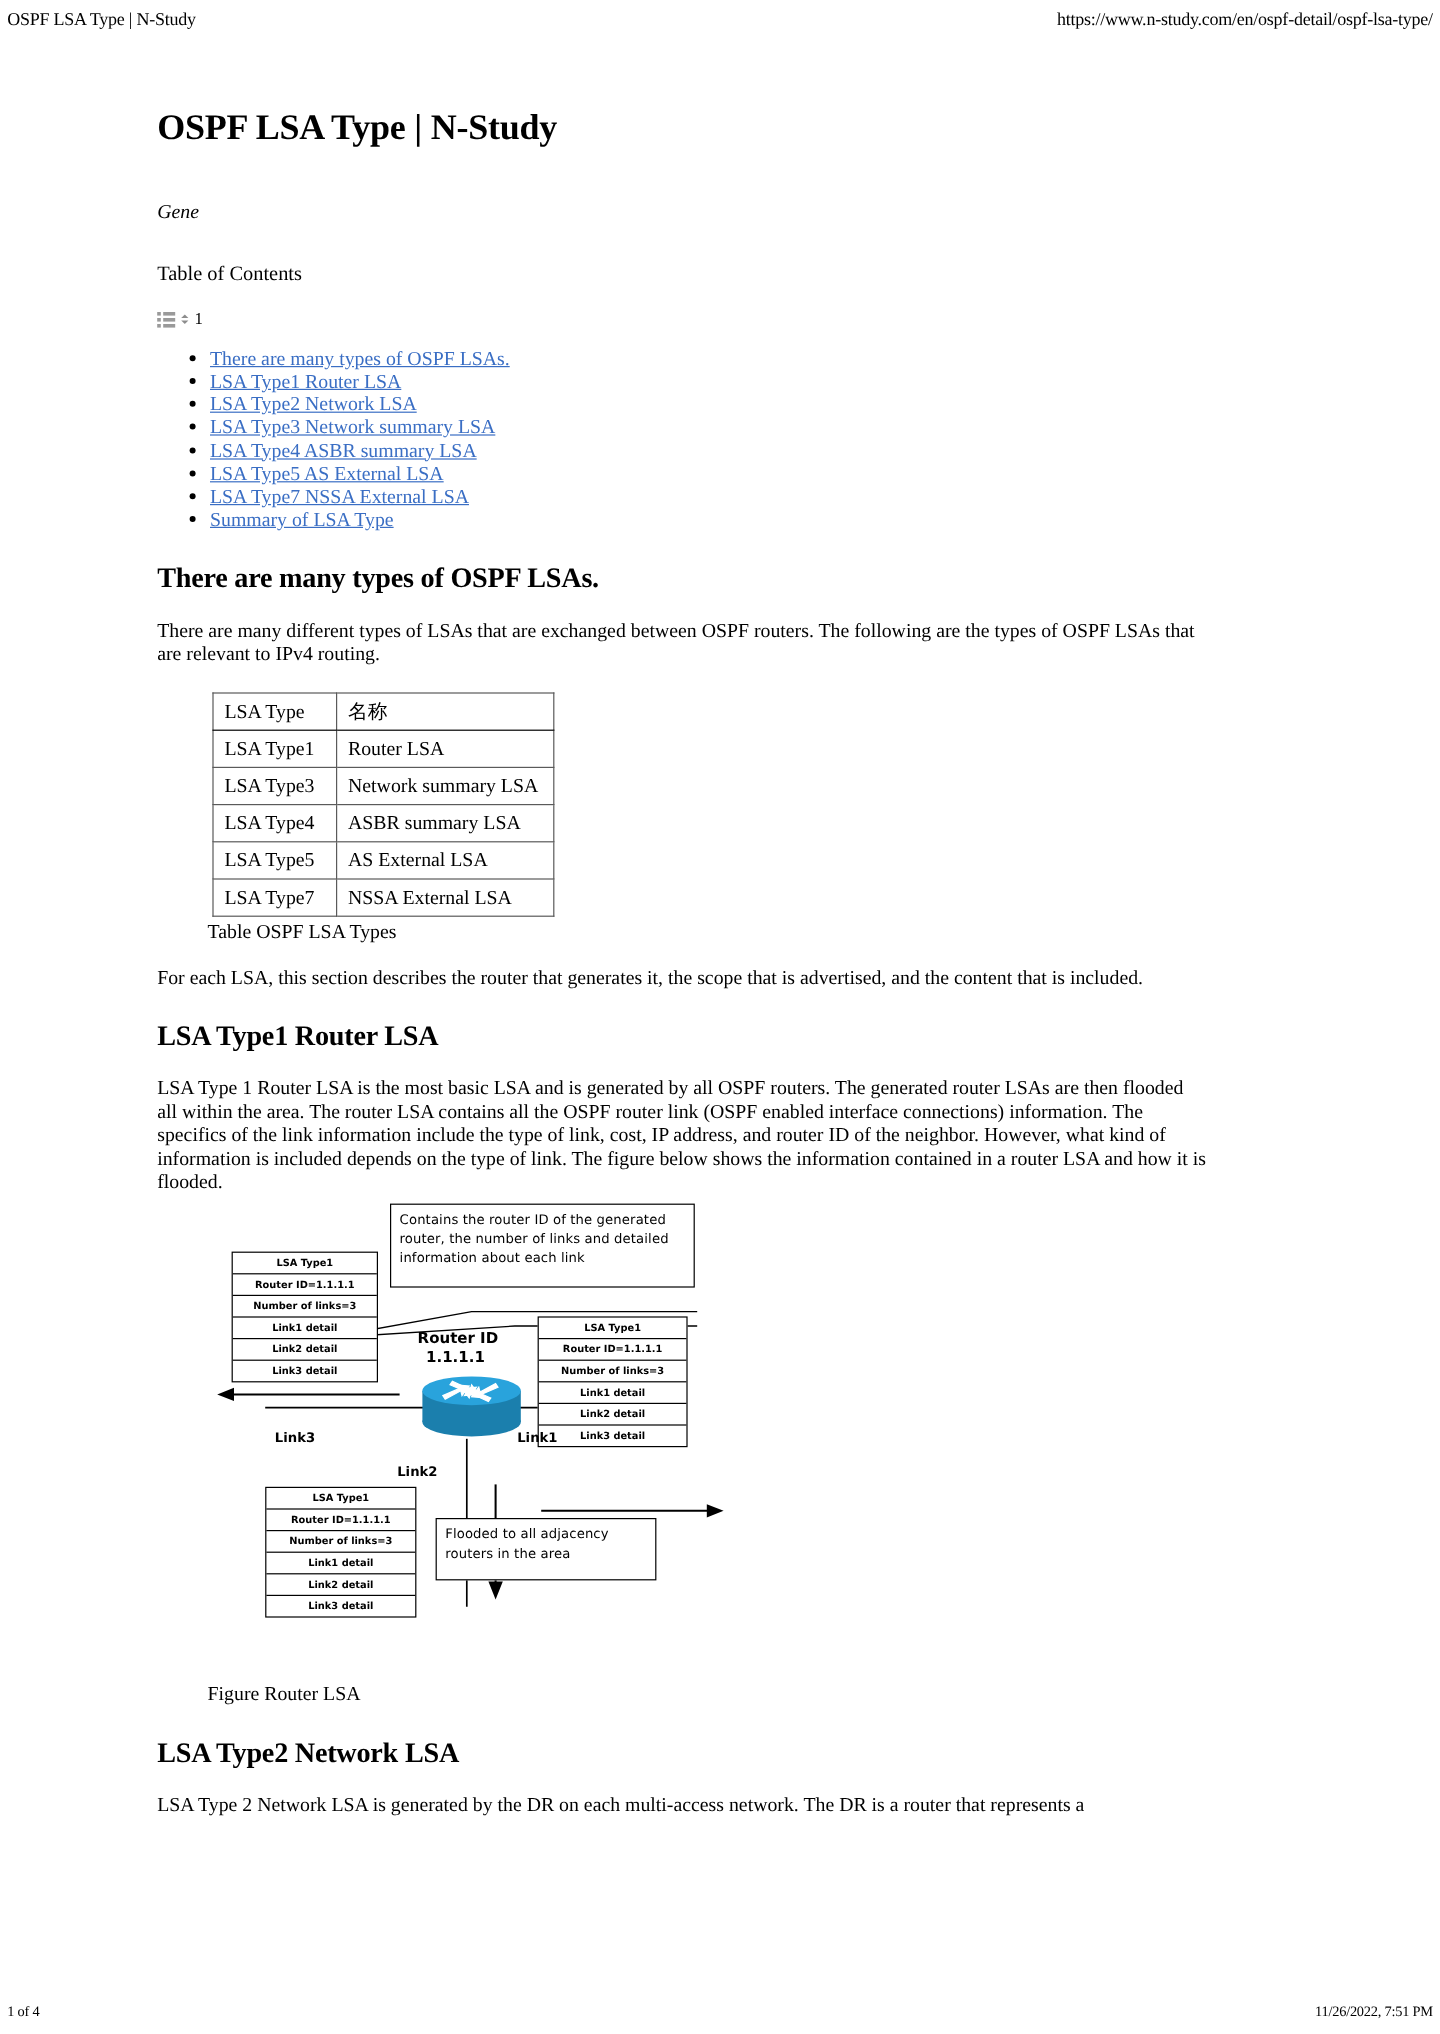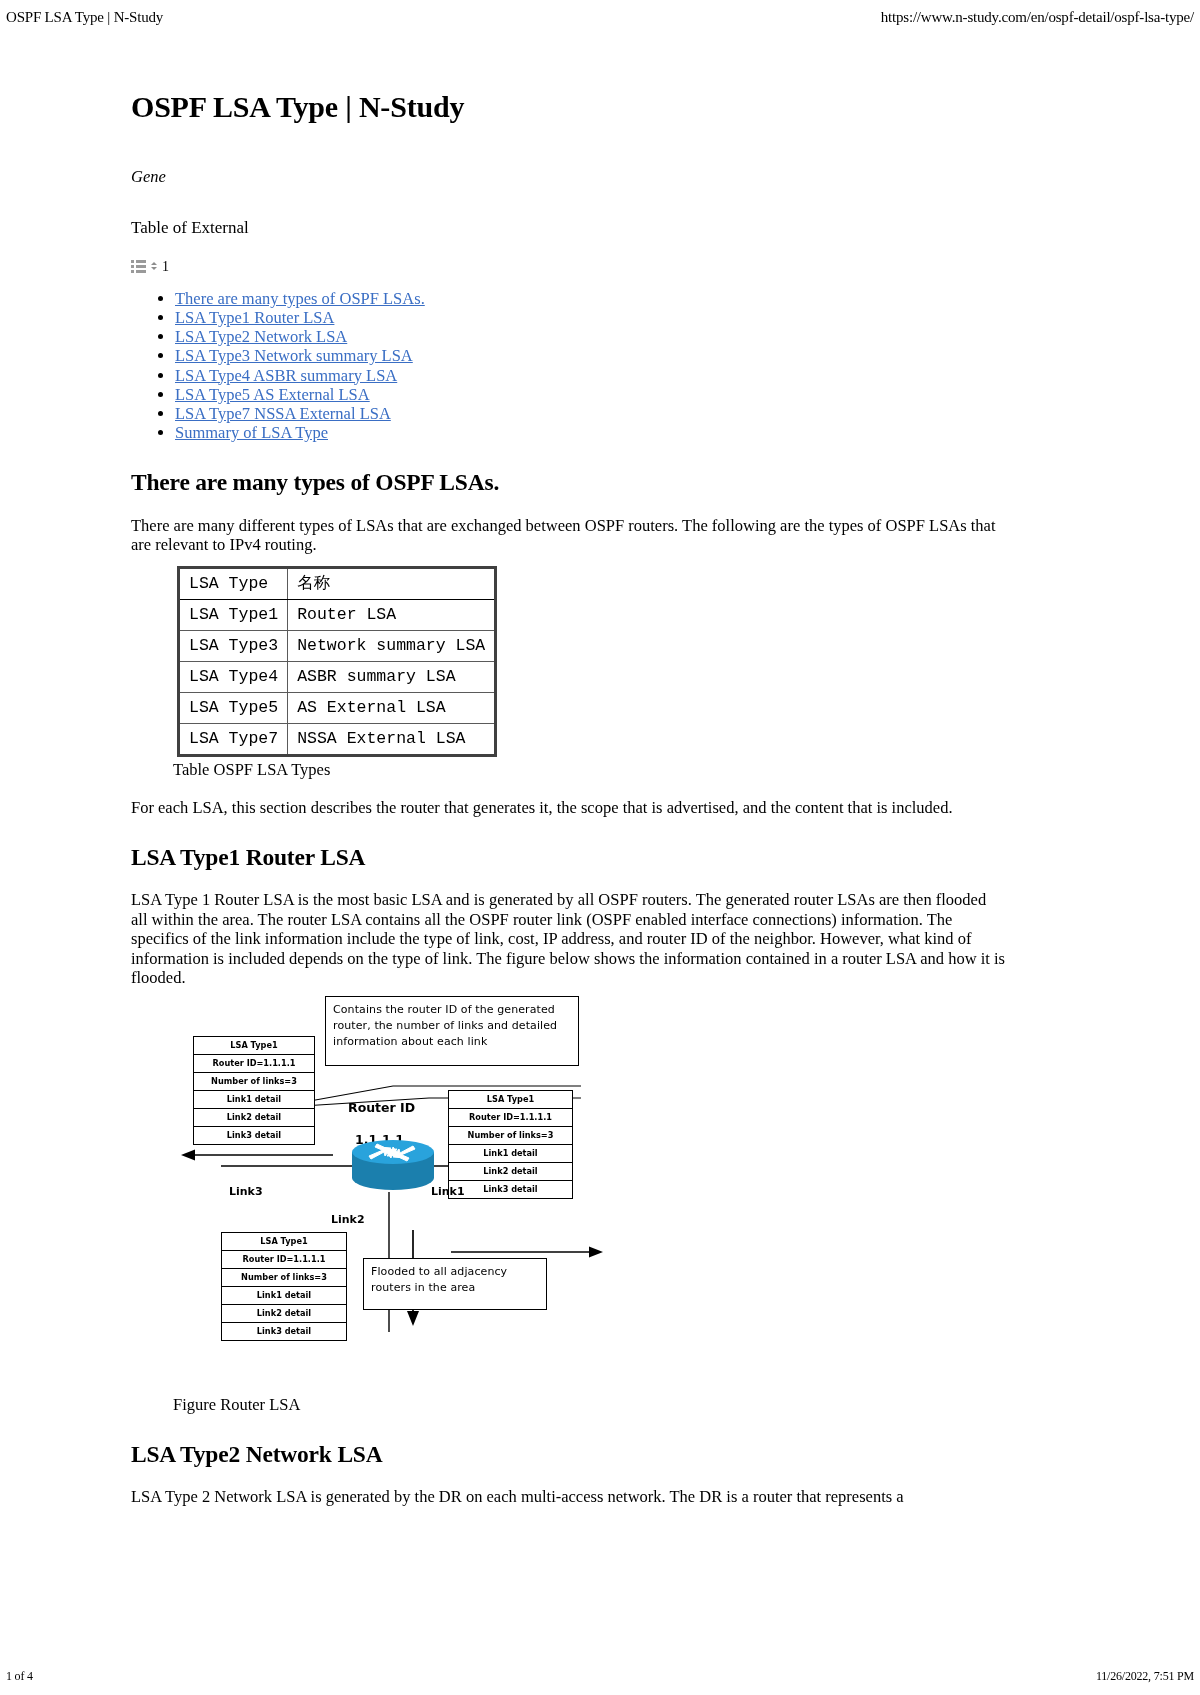"Table of External" div.toc-title { text: External -> Contents }
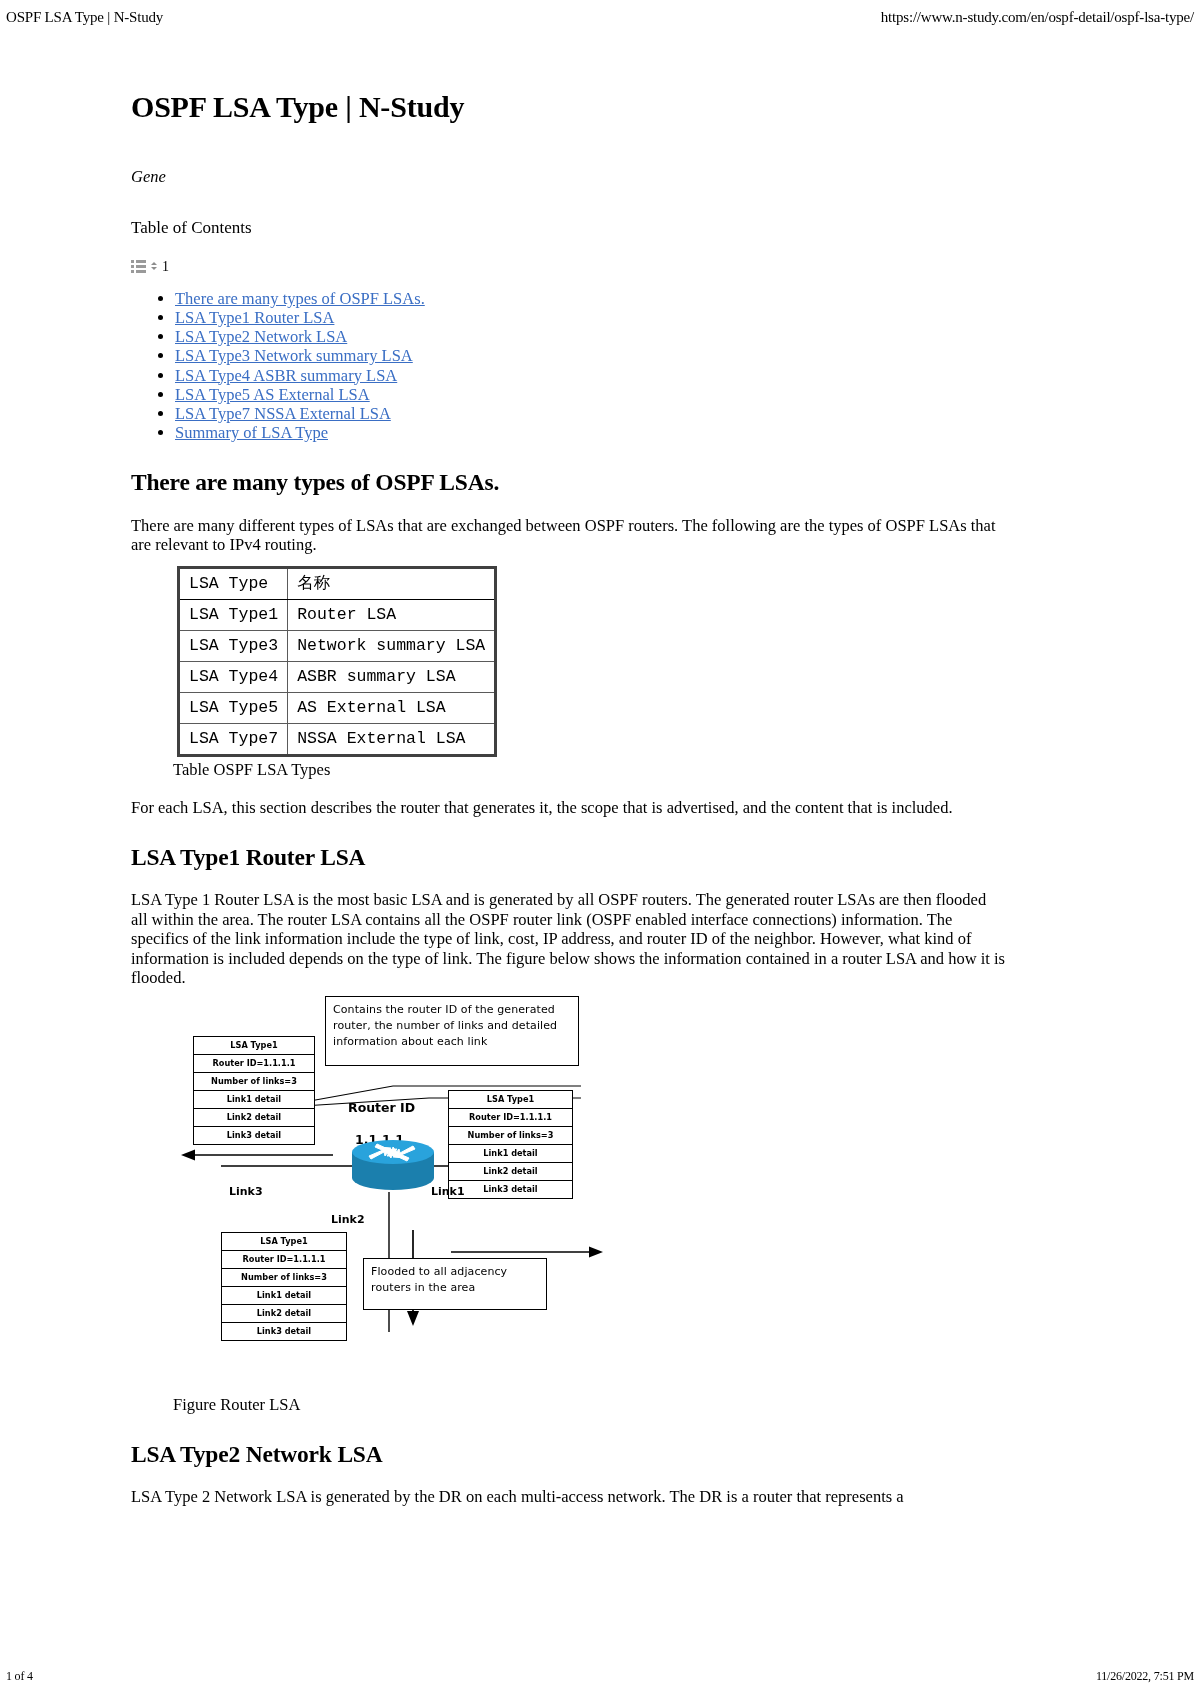"LSA Type" table.lsa { border: 3px solid #404040 -> 1px solid #404040; font-family: Liberation Mono, monospace -> none; margin: 11px 0 0 46px -> 22px 0 0 46px }
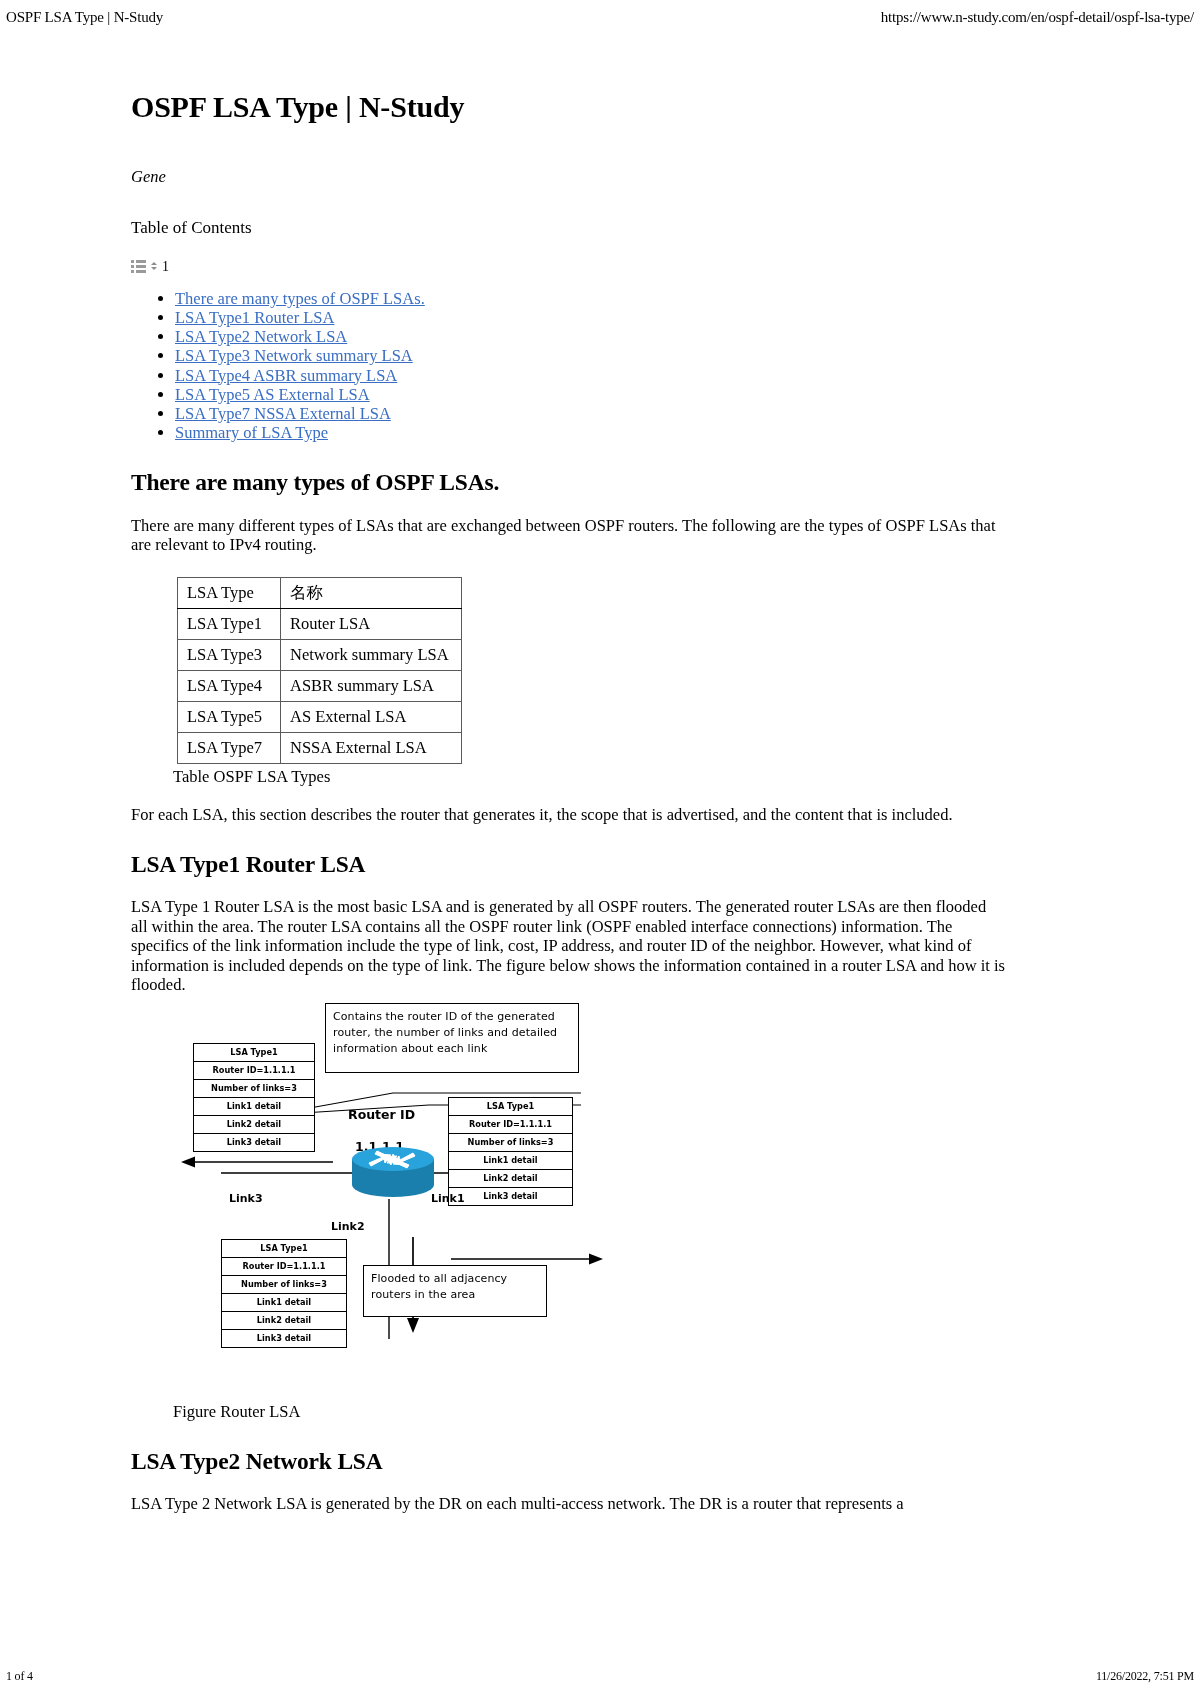"1.1.1.1" div.fig-label { top: 106px -> 90px }
